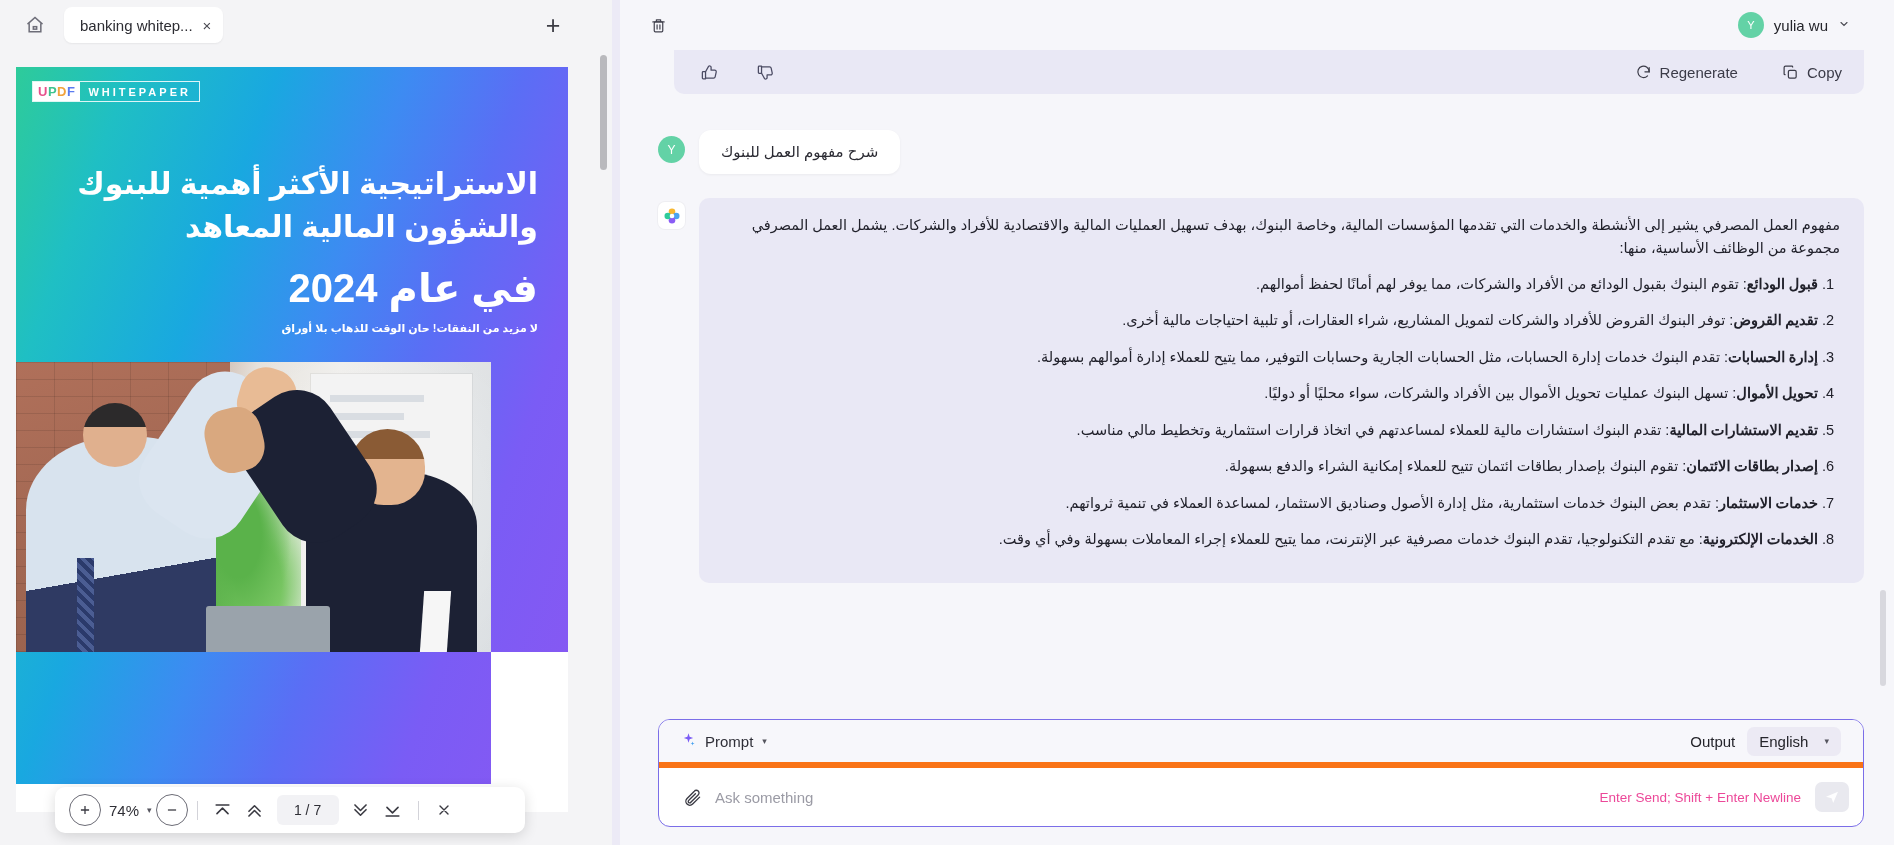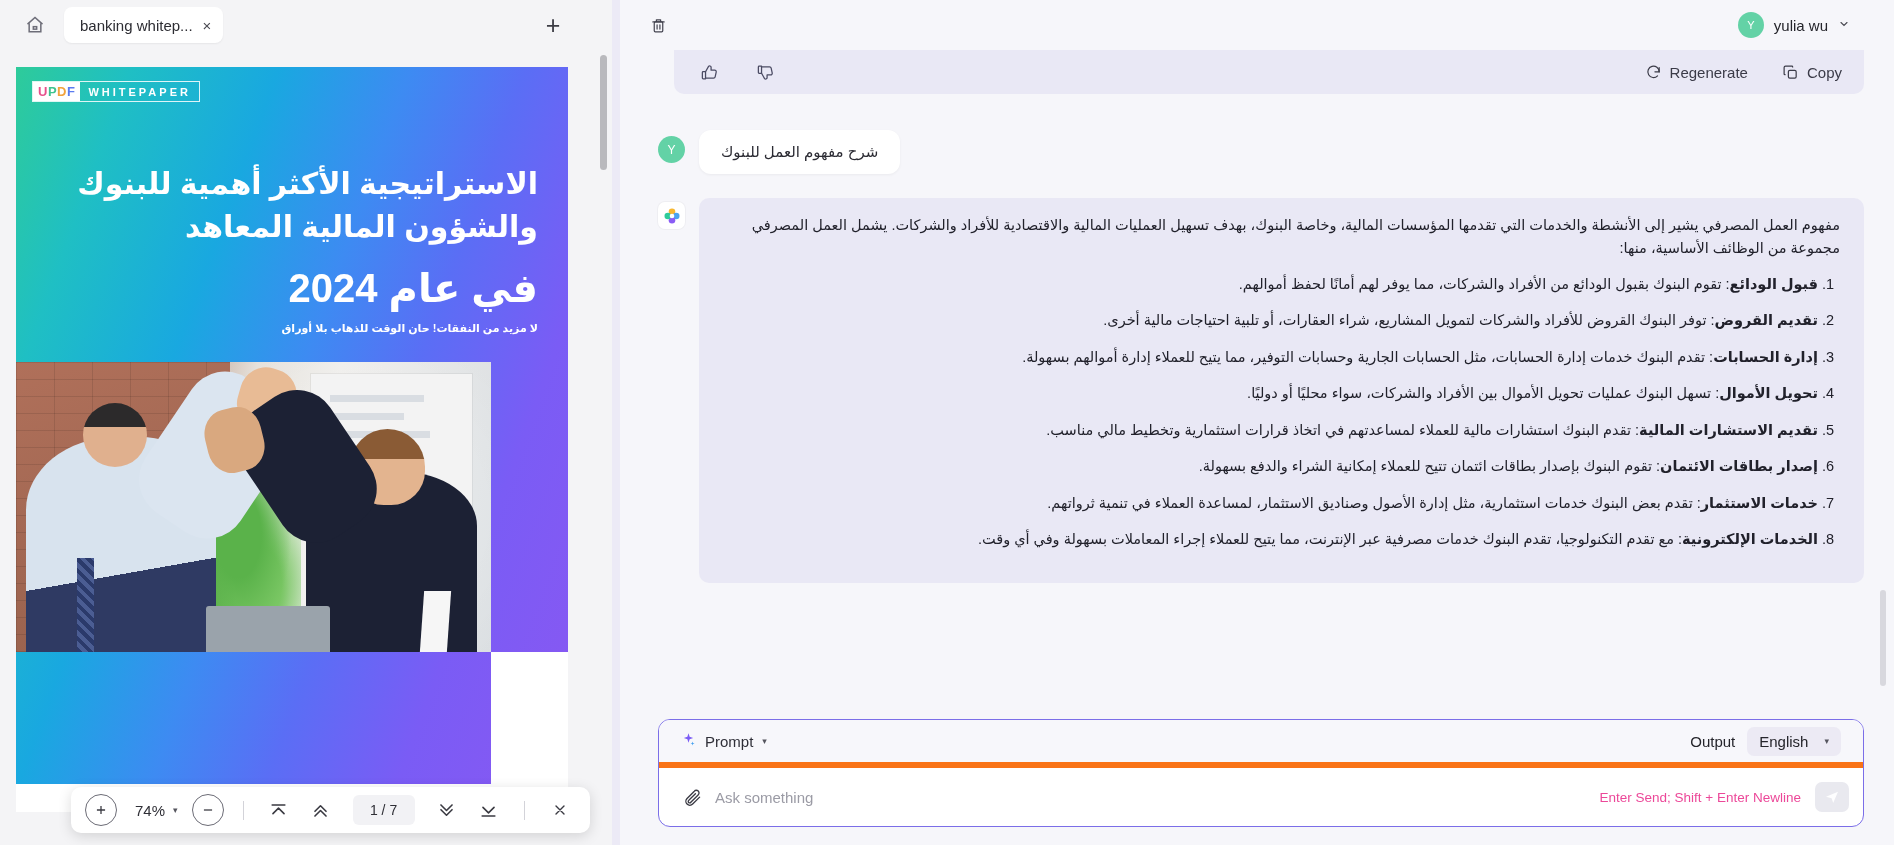"Regenerate" .act-right { gap: 34px -> 44px }
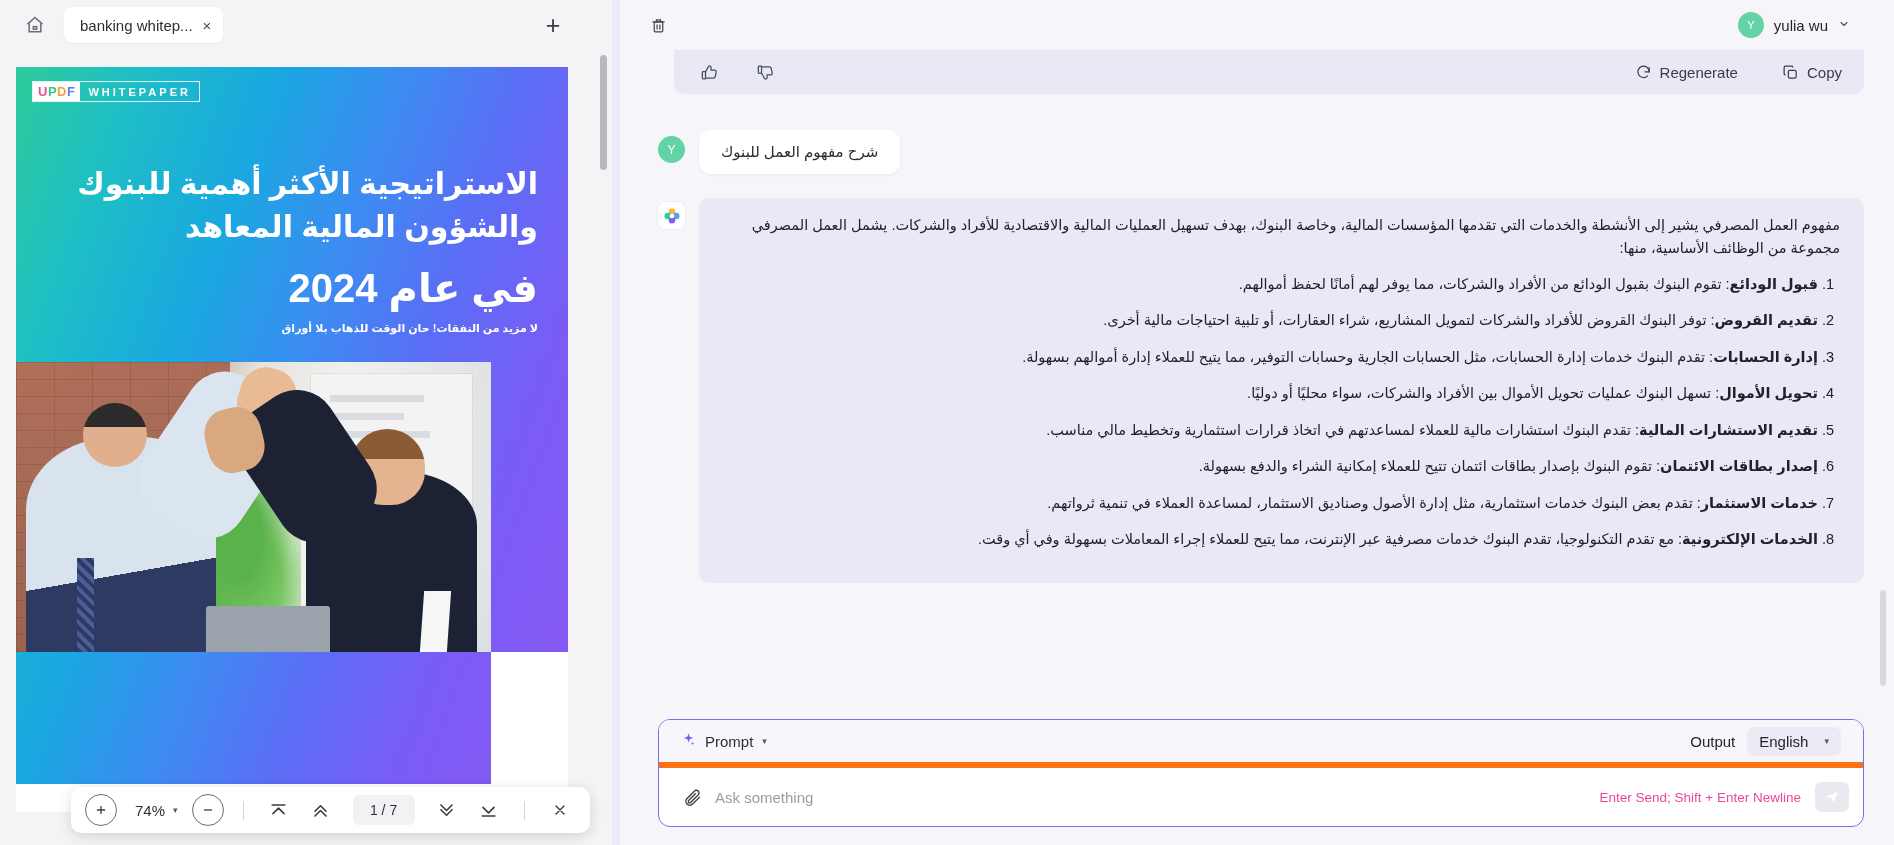"قبول الودائع" .bubble-ai b { font-family: none -> Liberation Serif, serif }
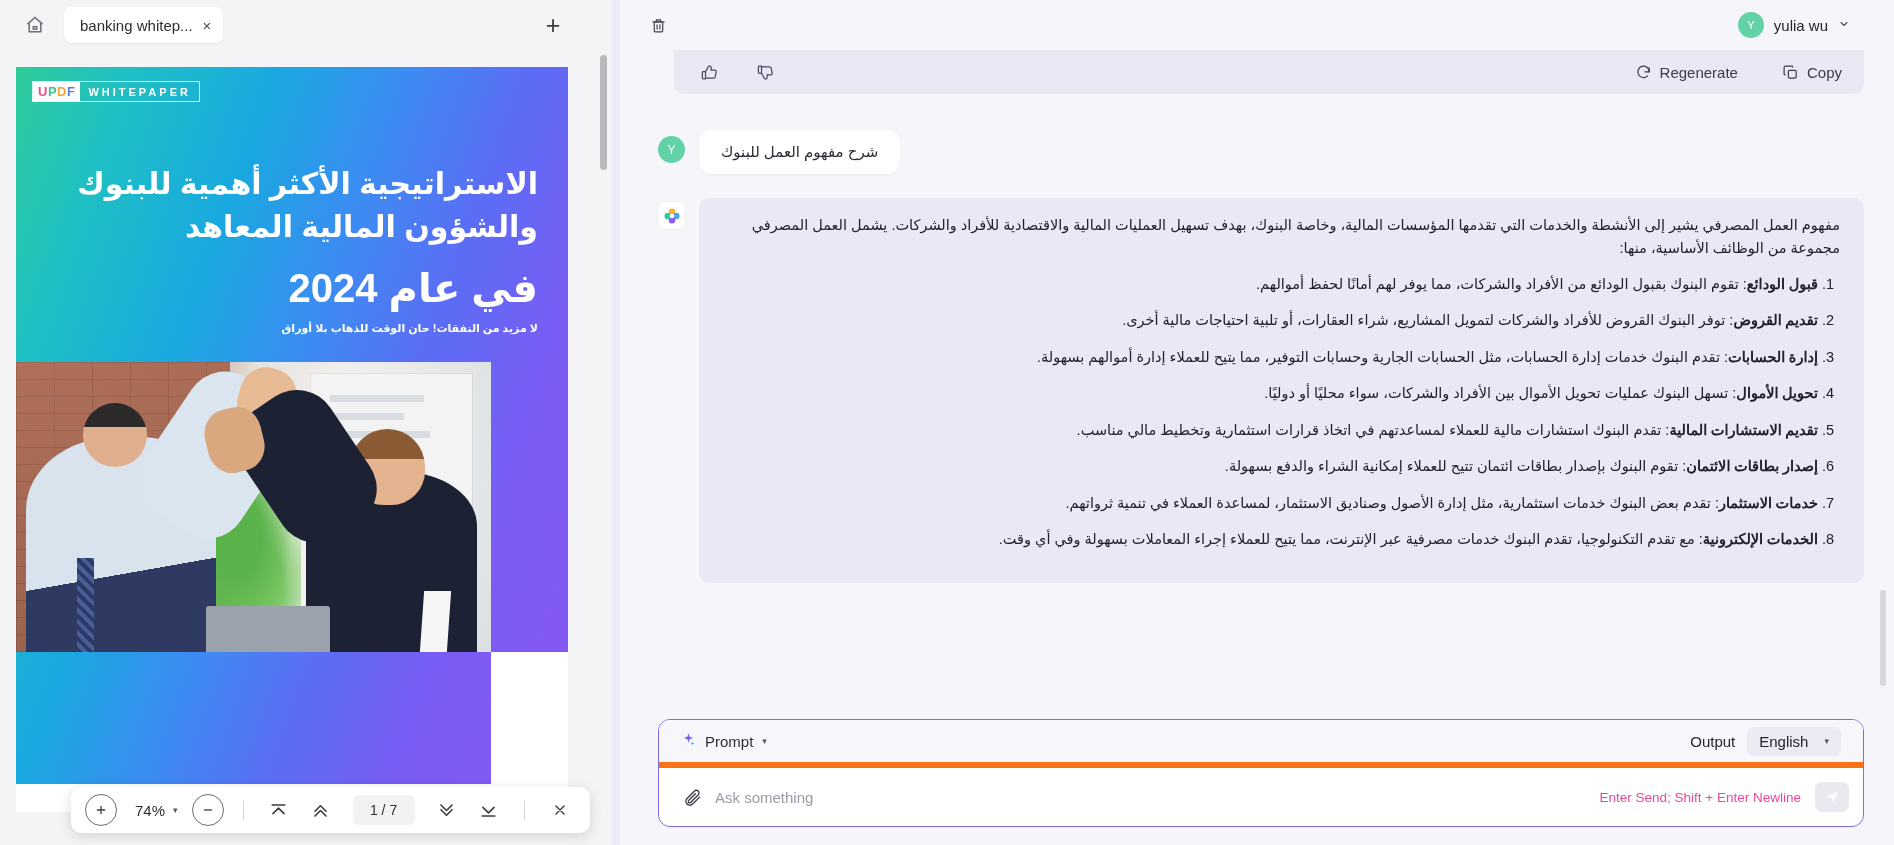"74%" .pdf-toolbar { gap: 10px -> 0; left: 71px -> 55px }
